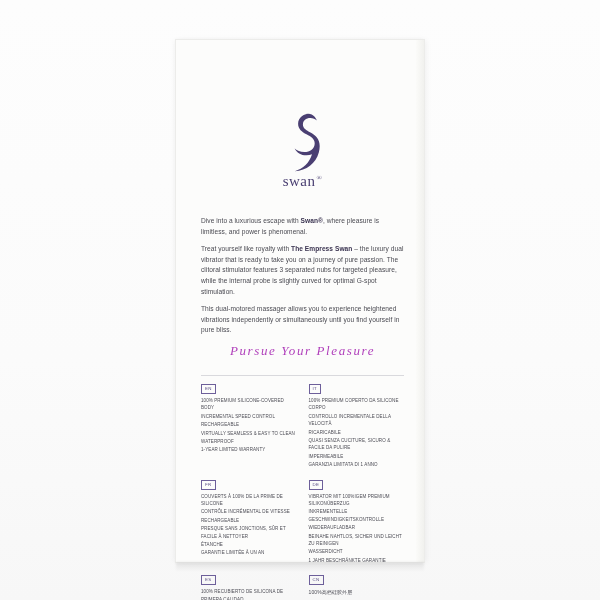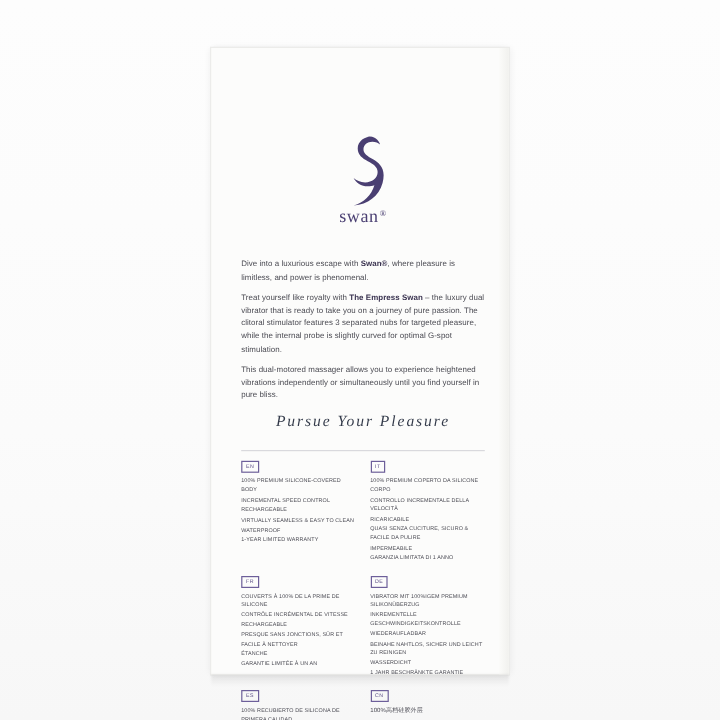"Pursue Your Pleasure" .tagline { color: #0f172a -> #a21caf }
